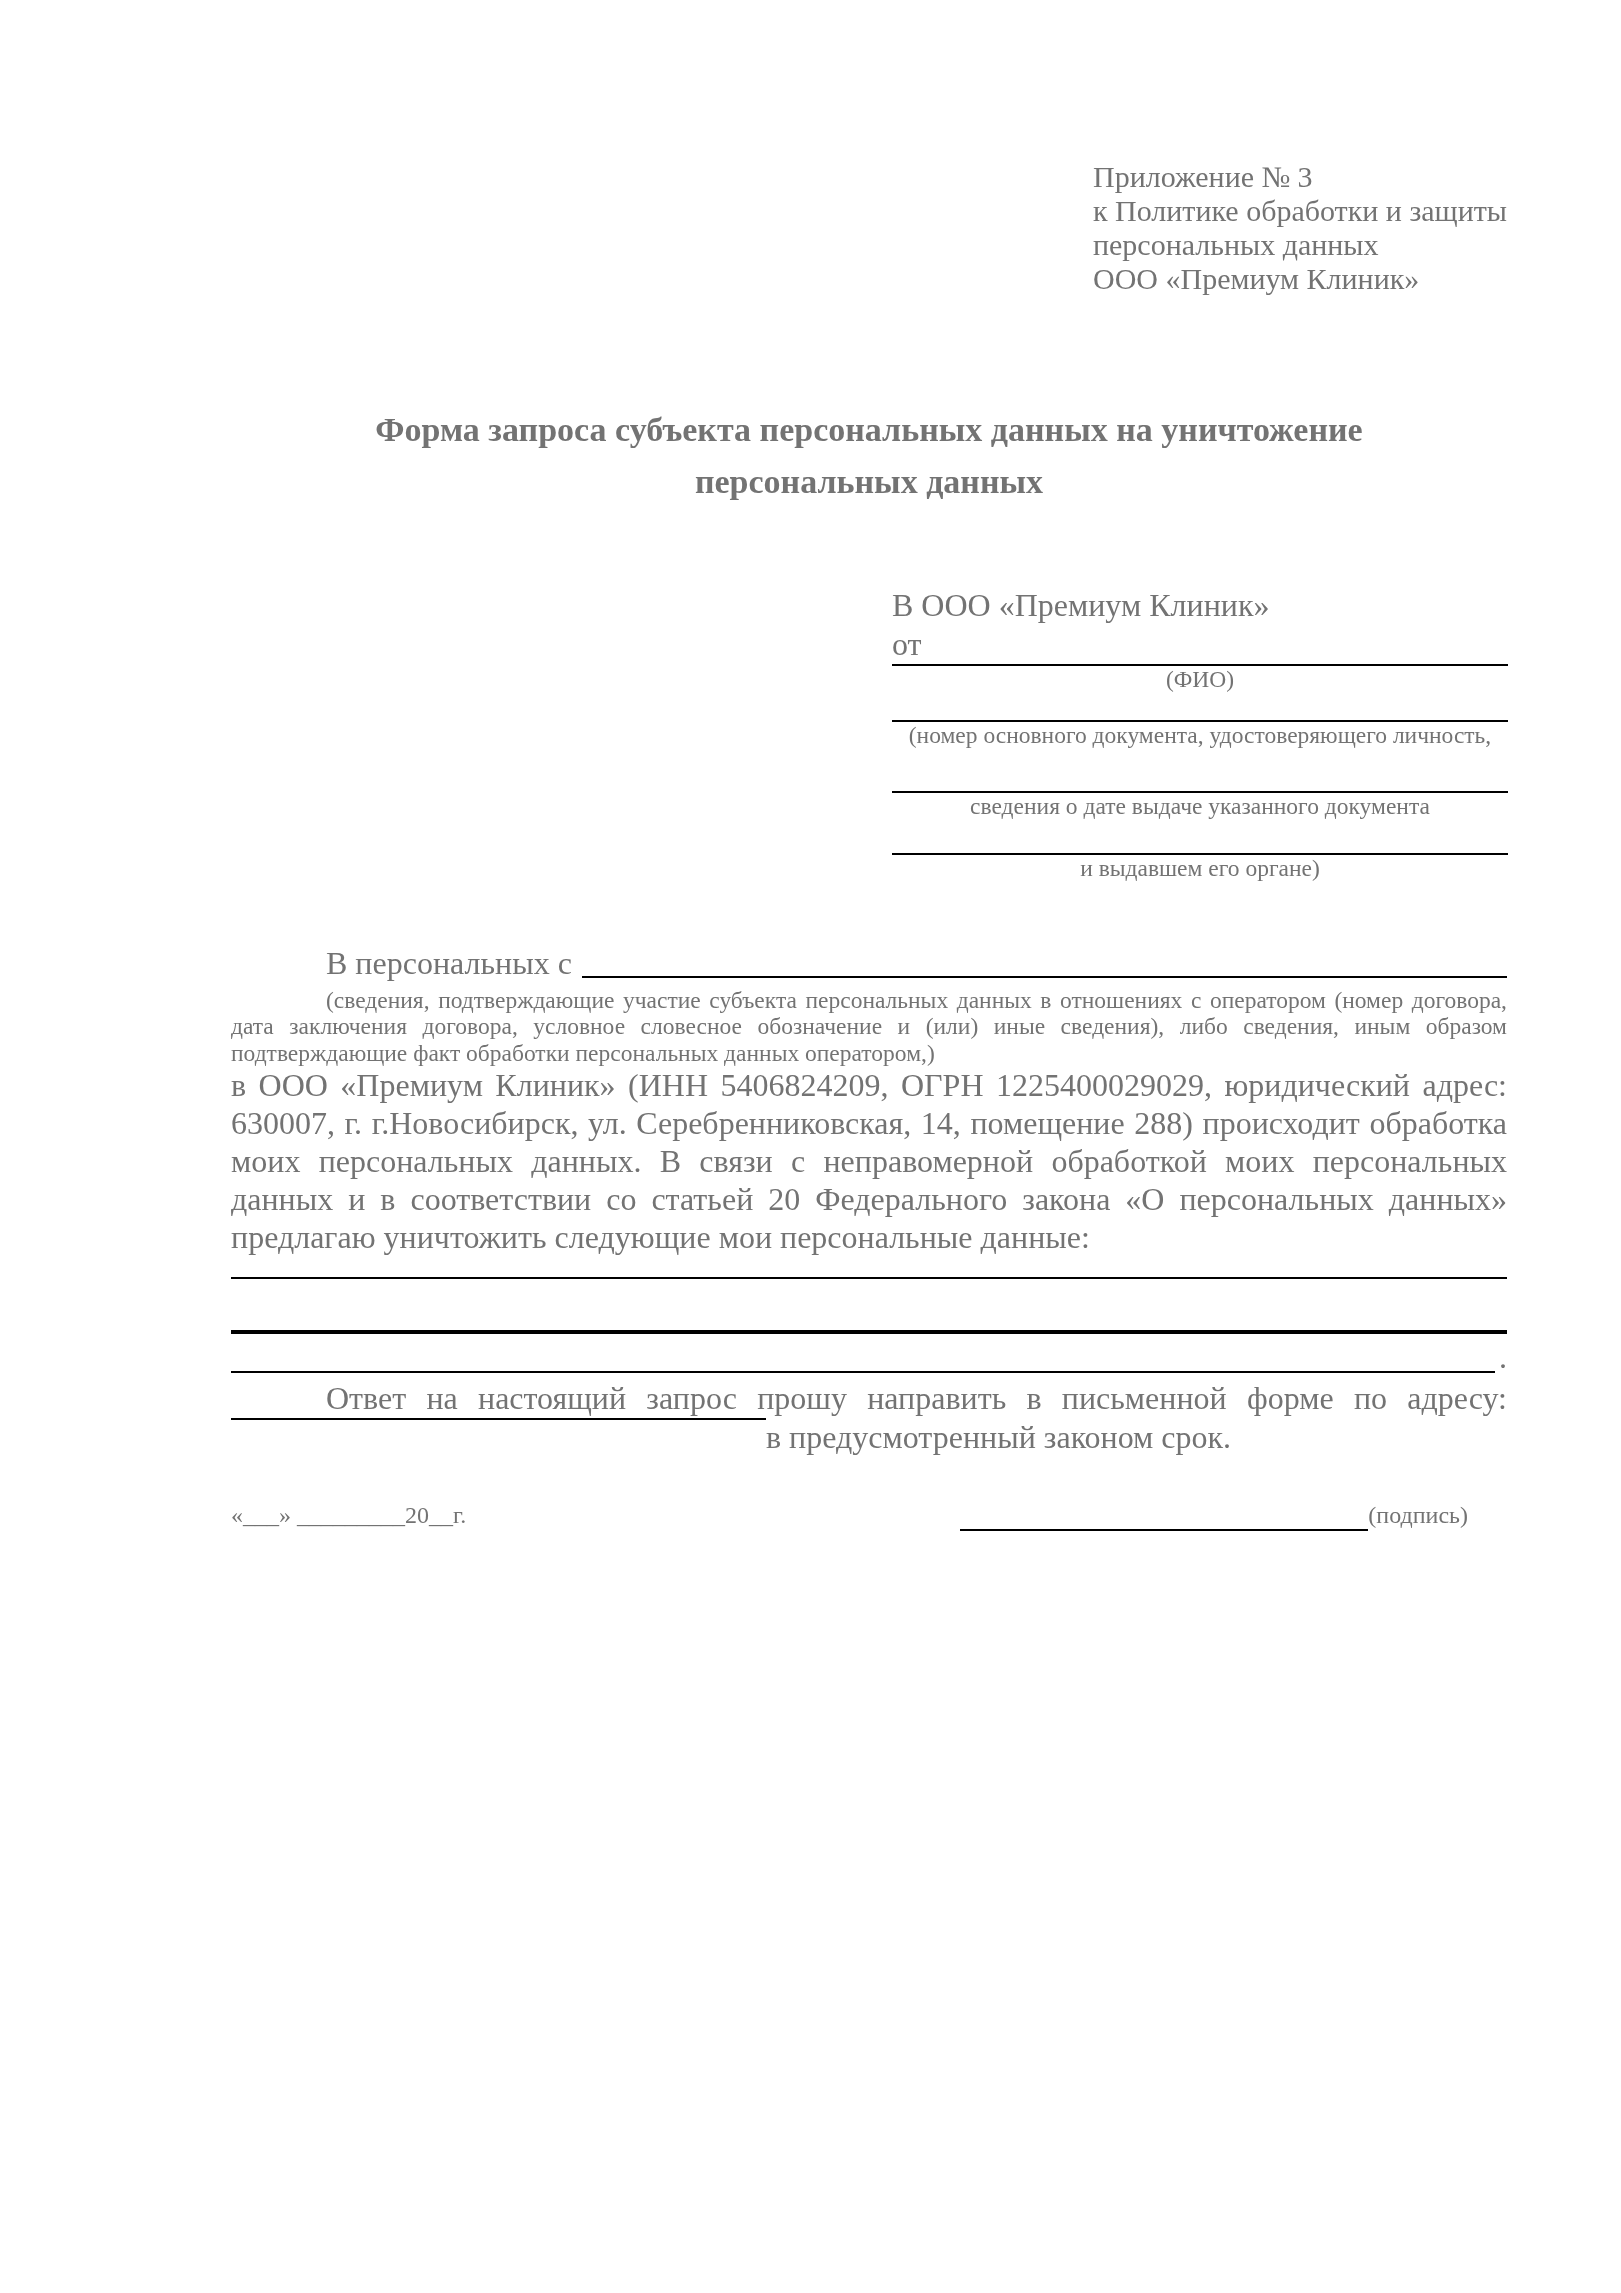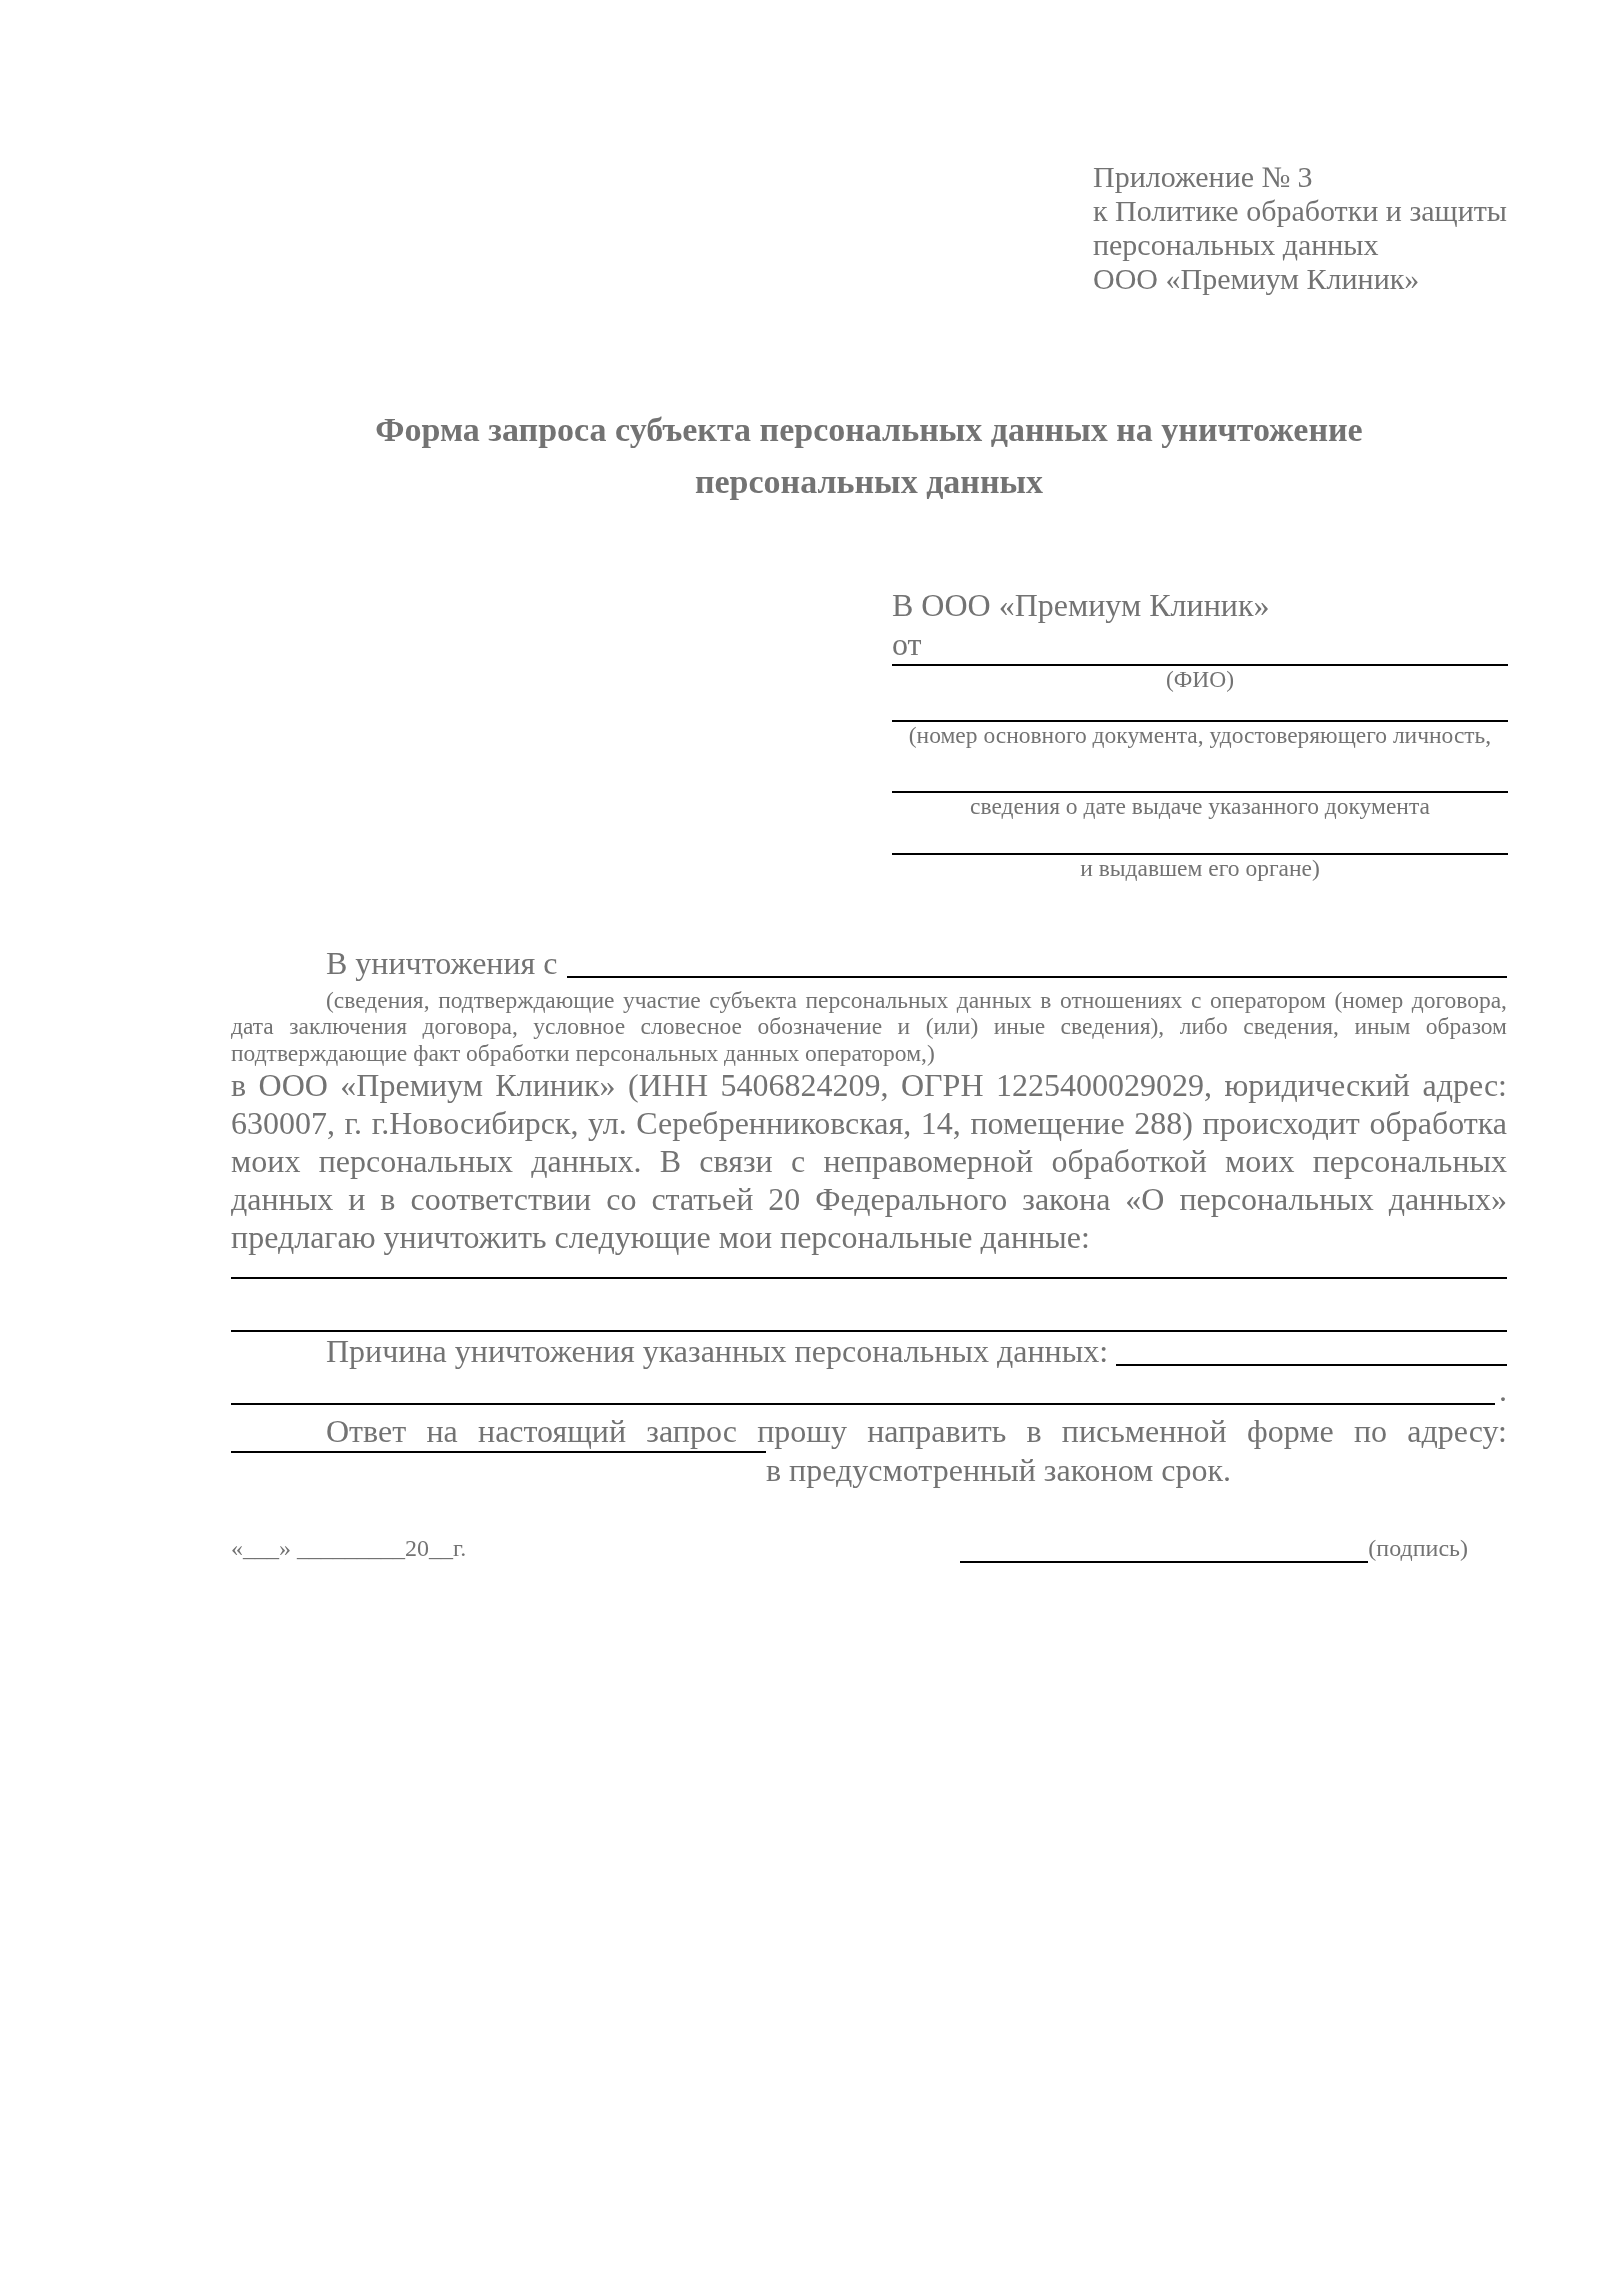"В уничтожения с" span.lead { text: уничтожения -> персональных }
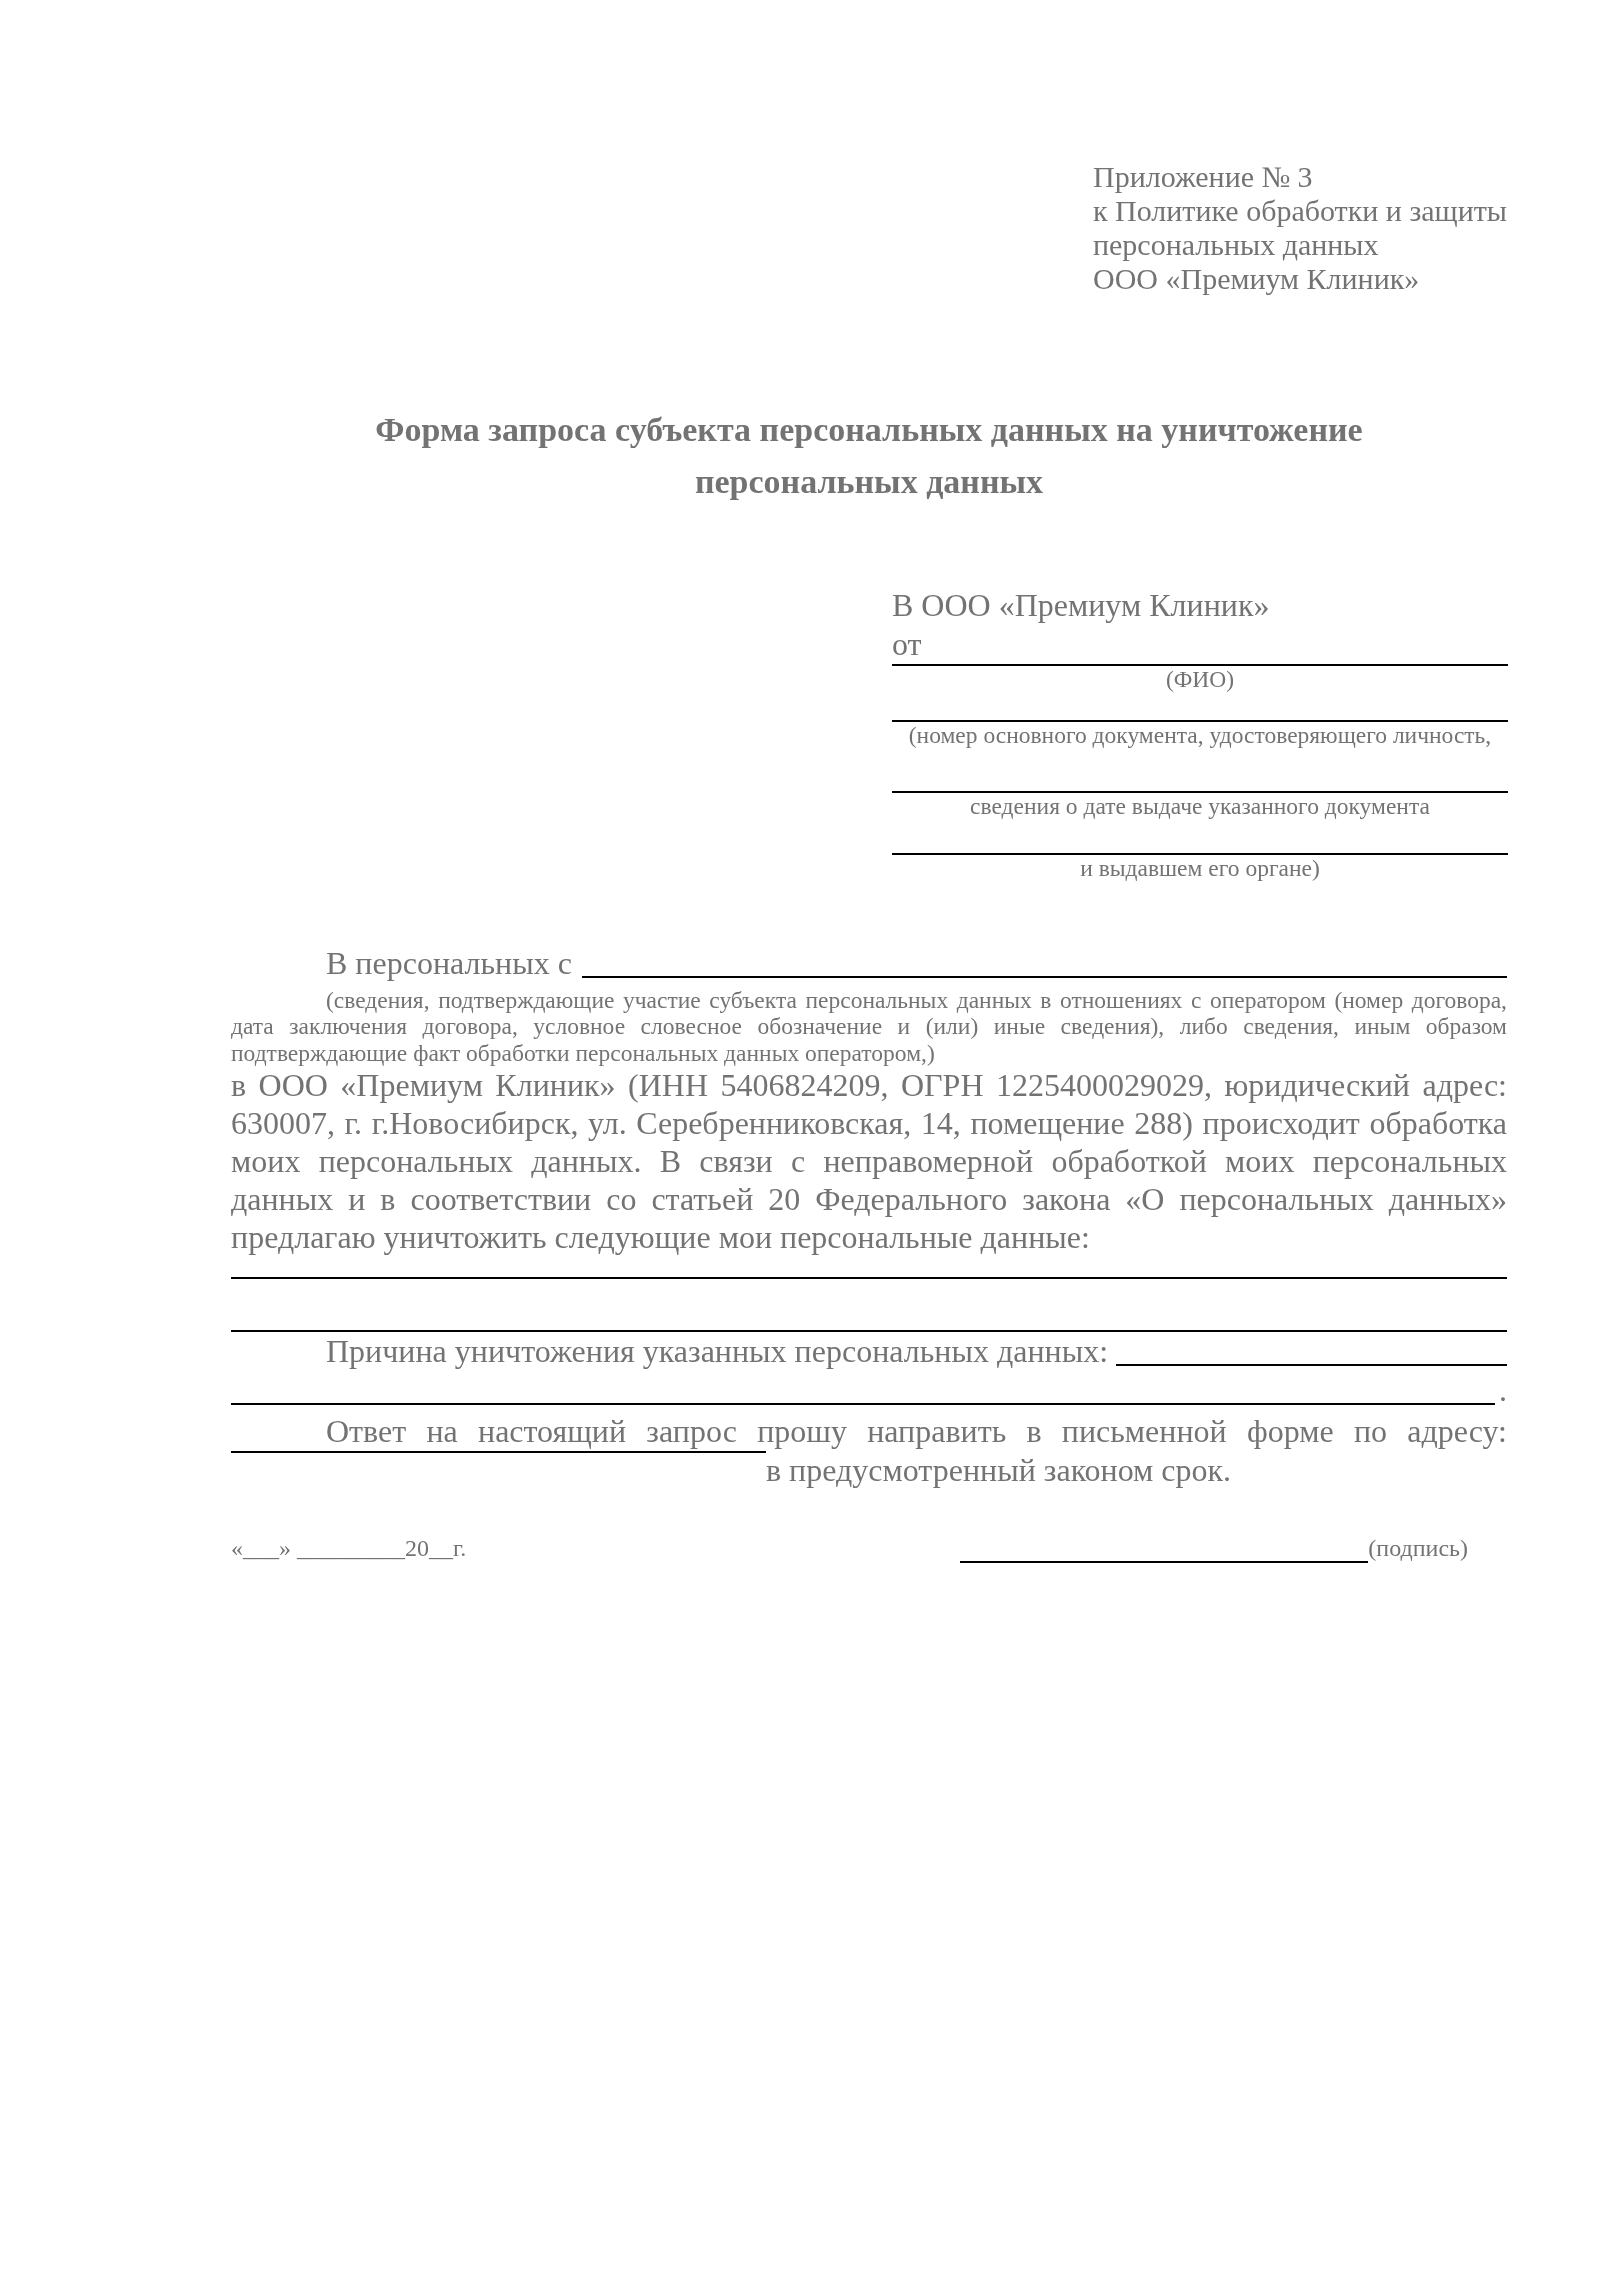"Причина уничтожения указанных" span.lead { html: <span>Причина уничтожения указанных персональных данных:</span> -> none }
